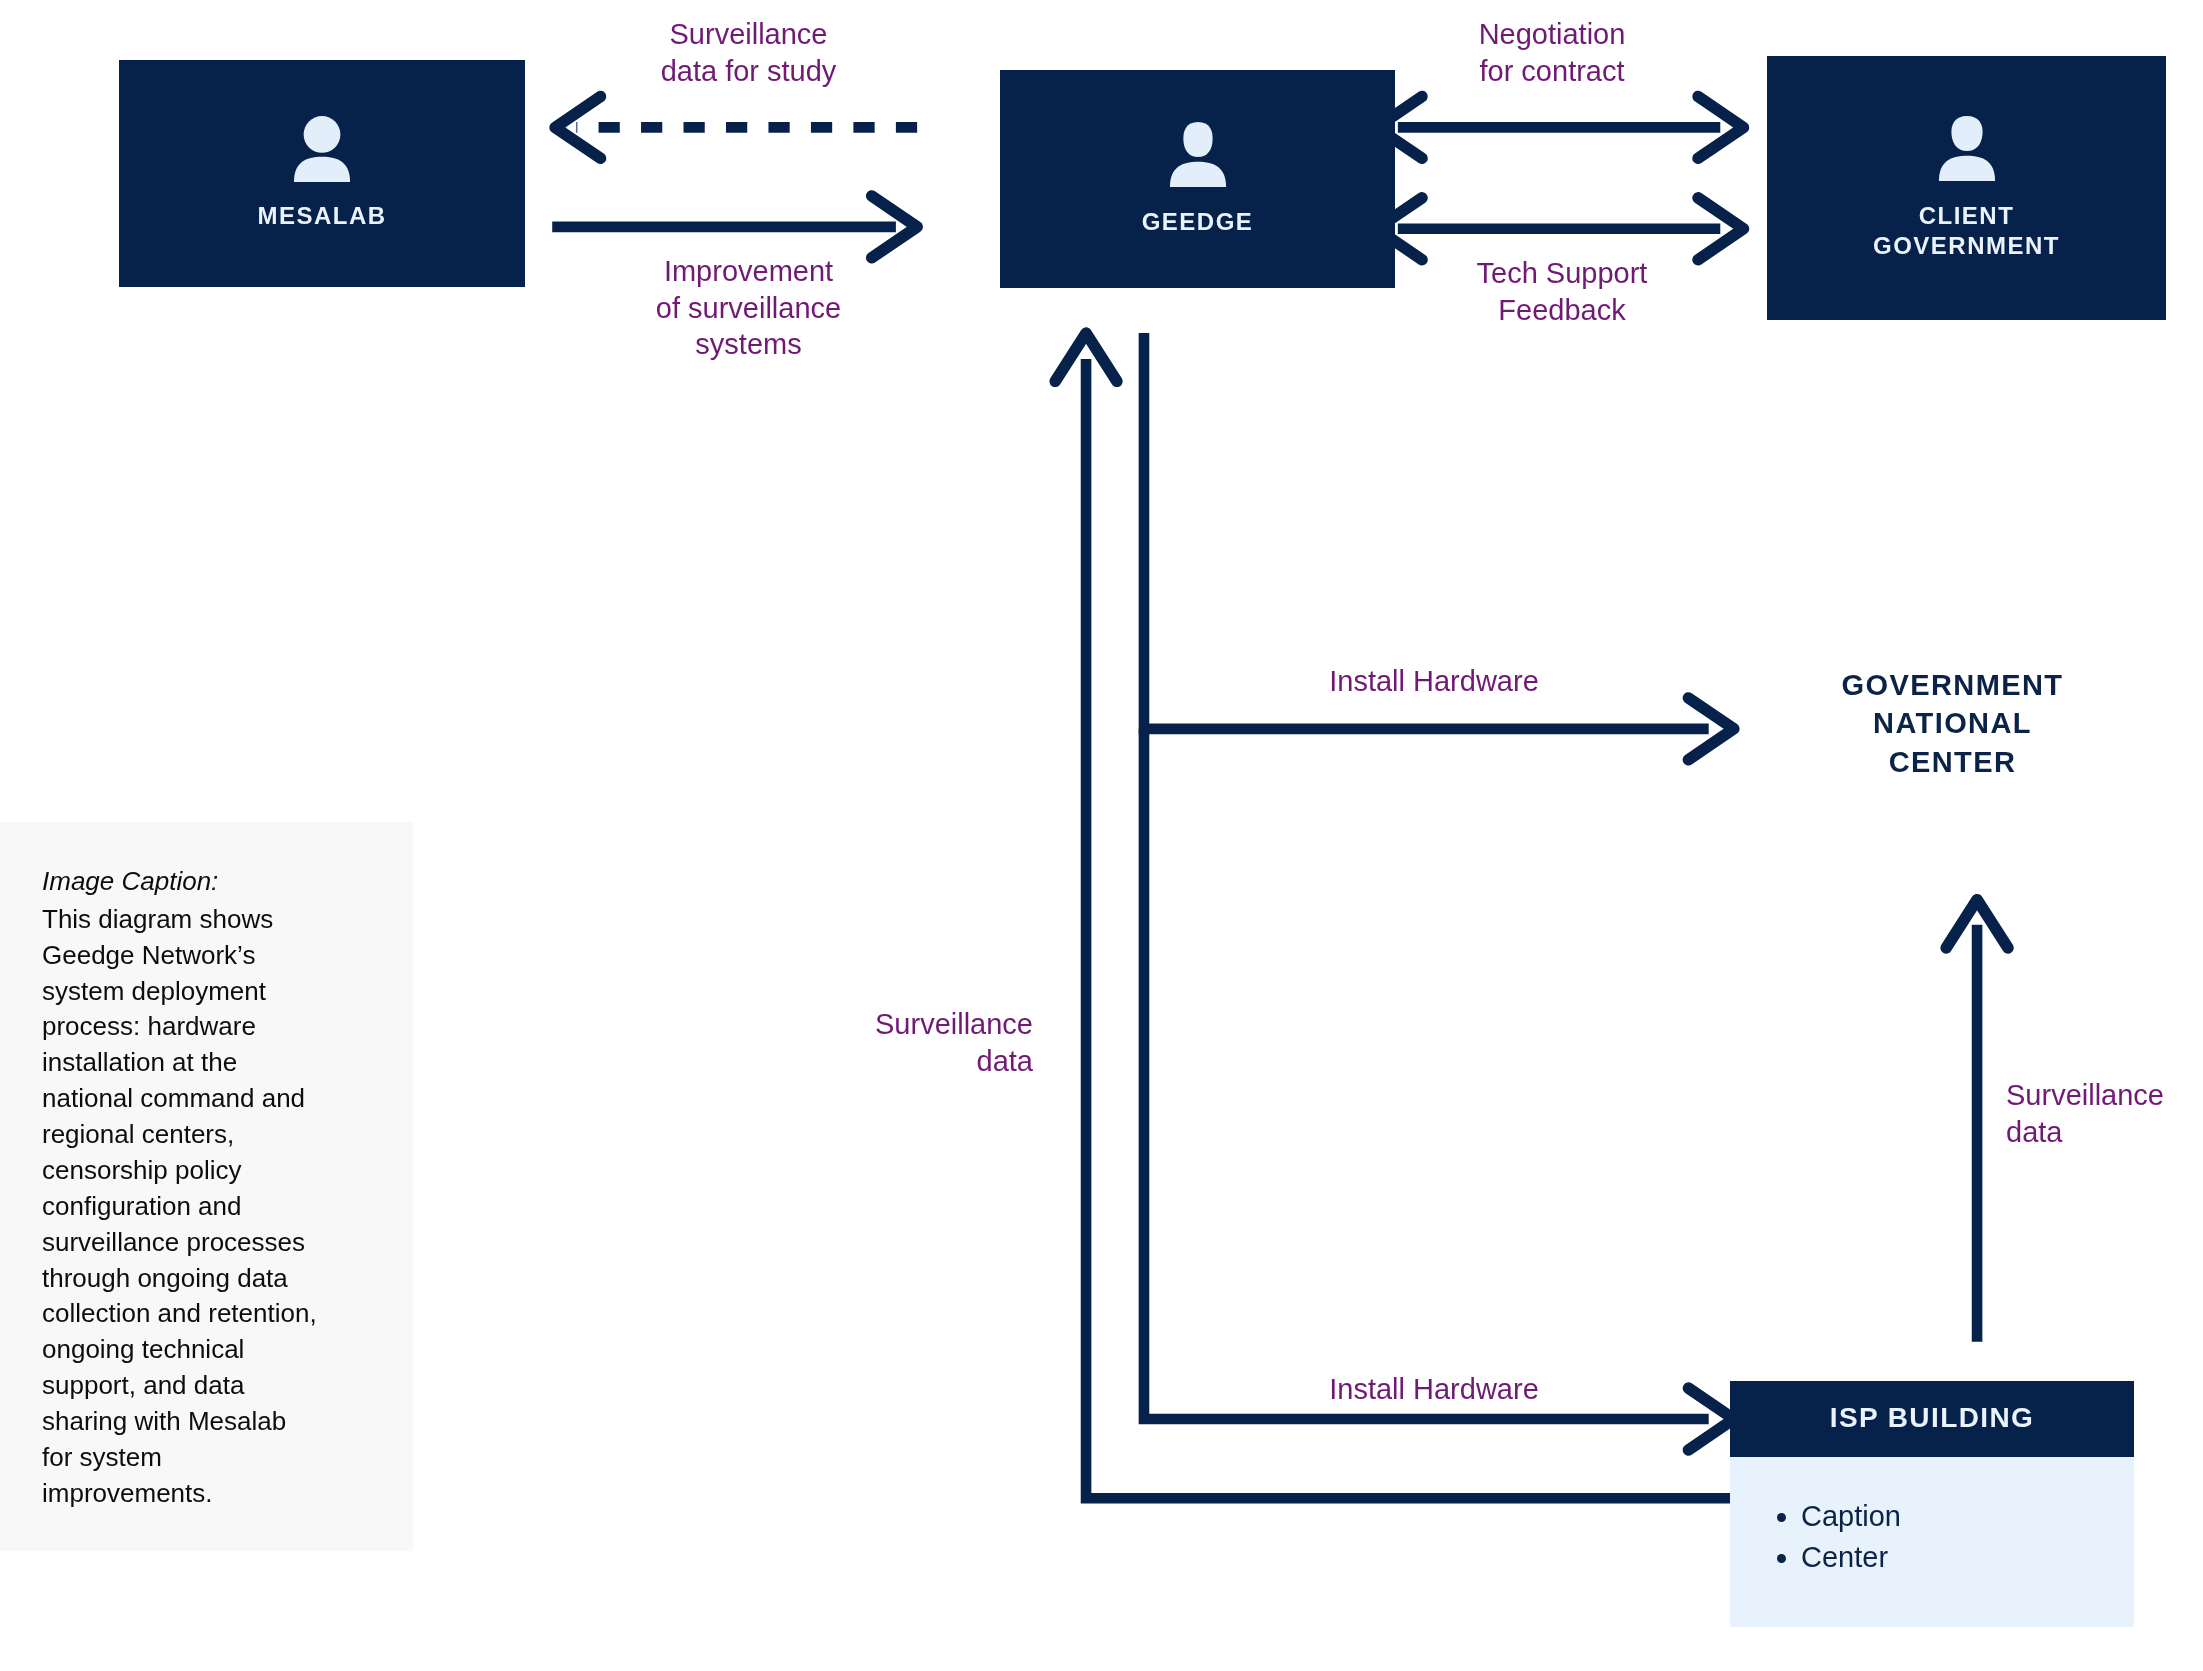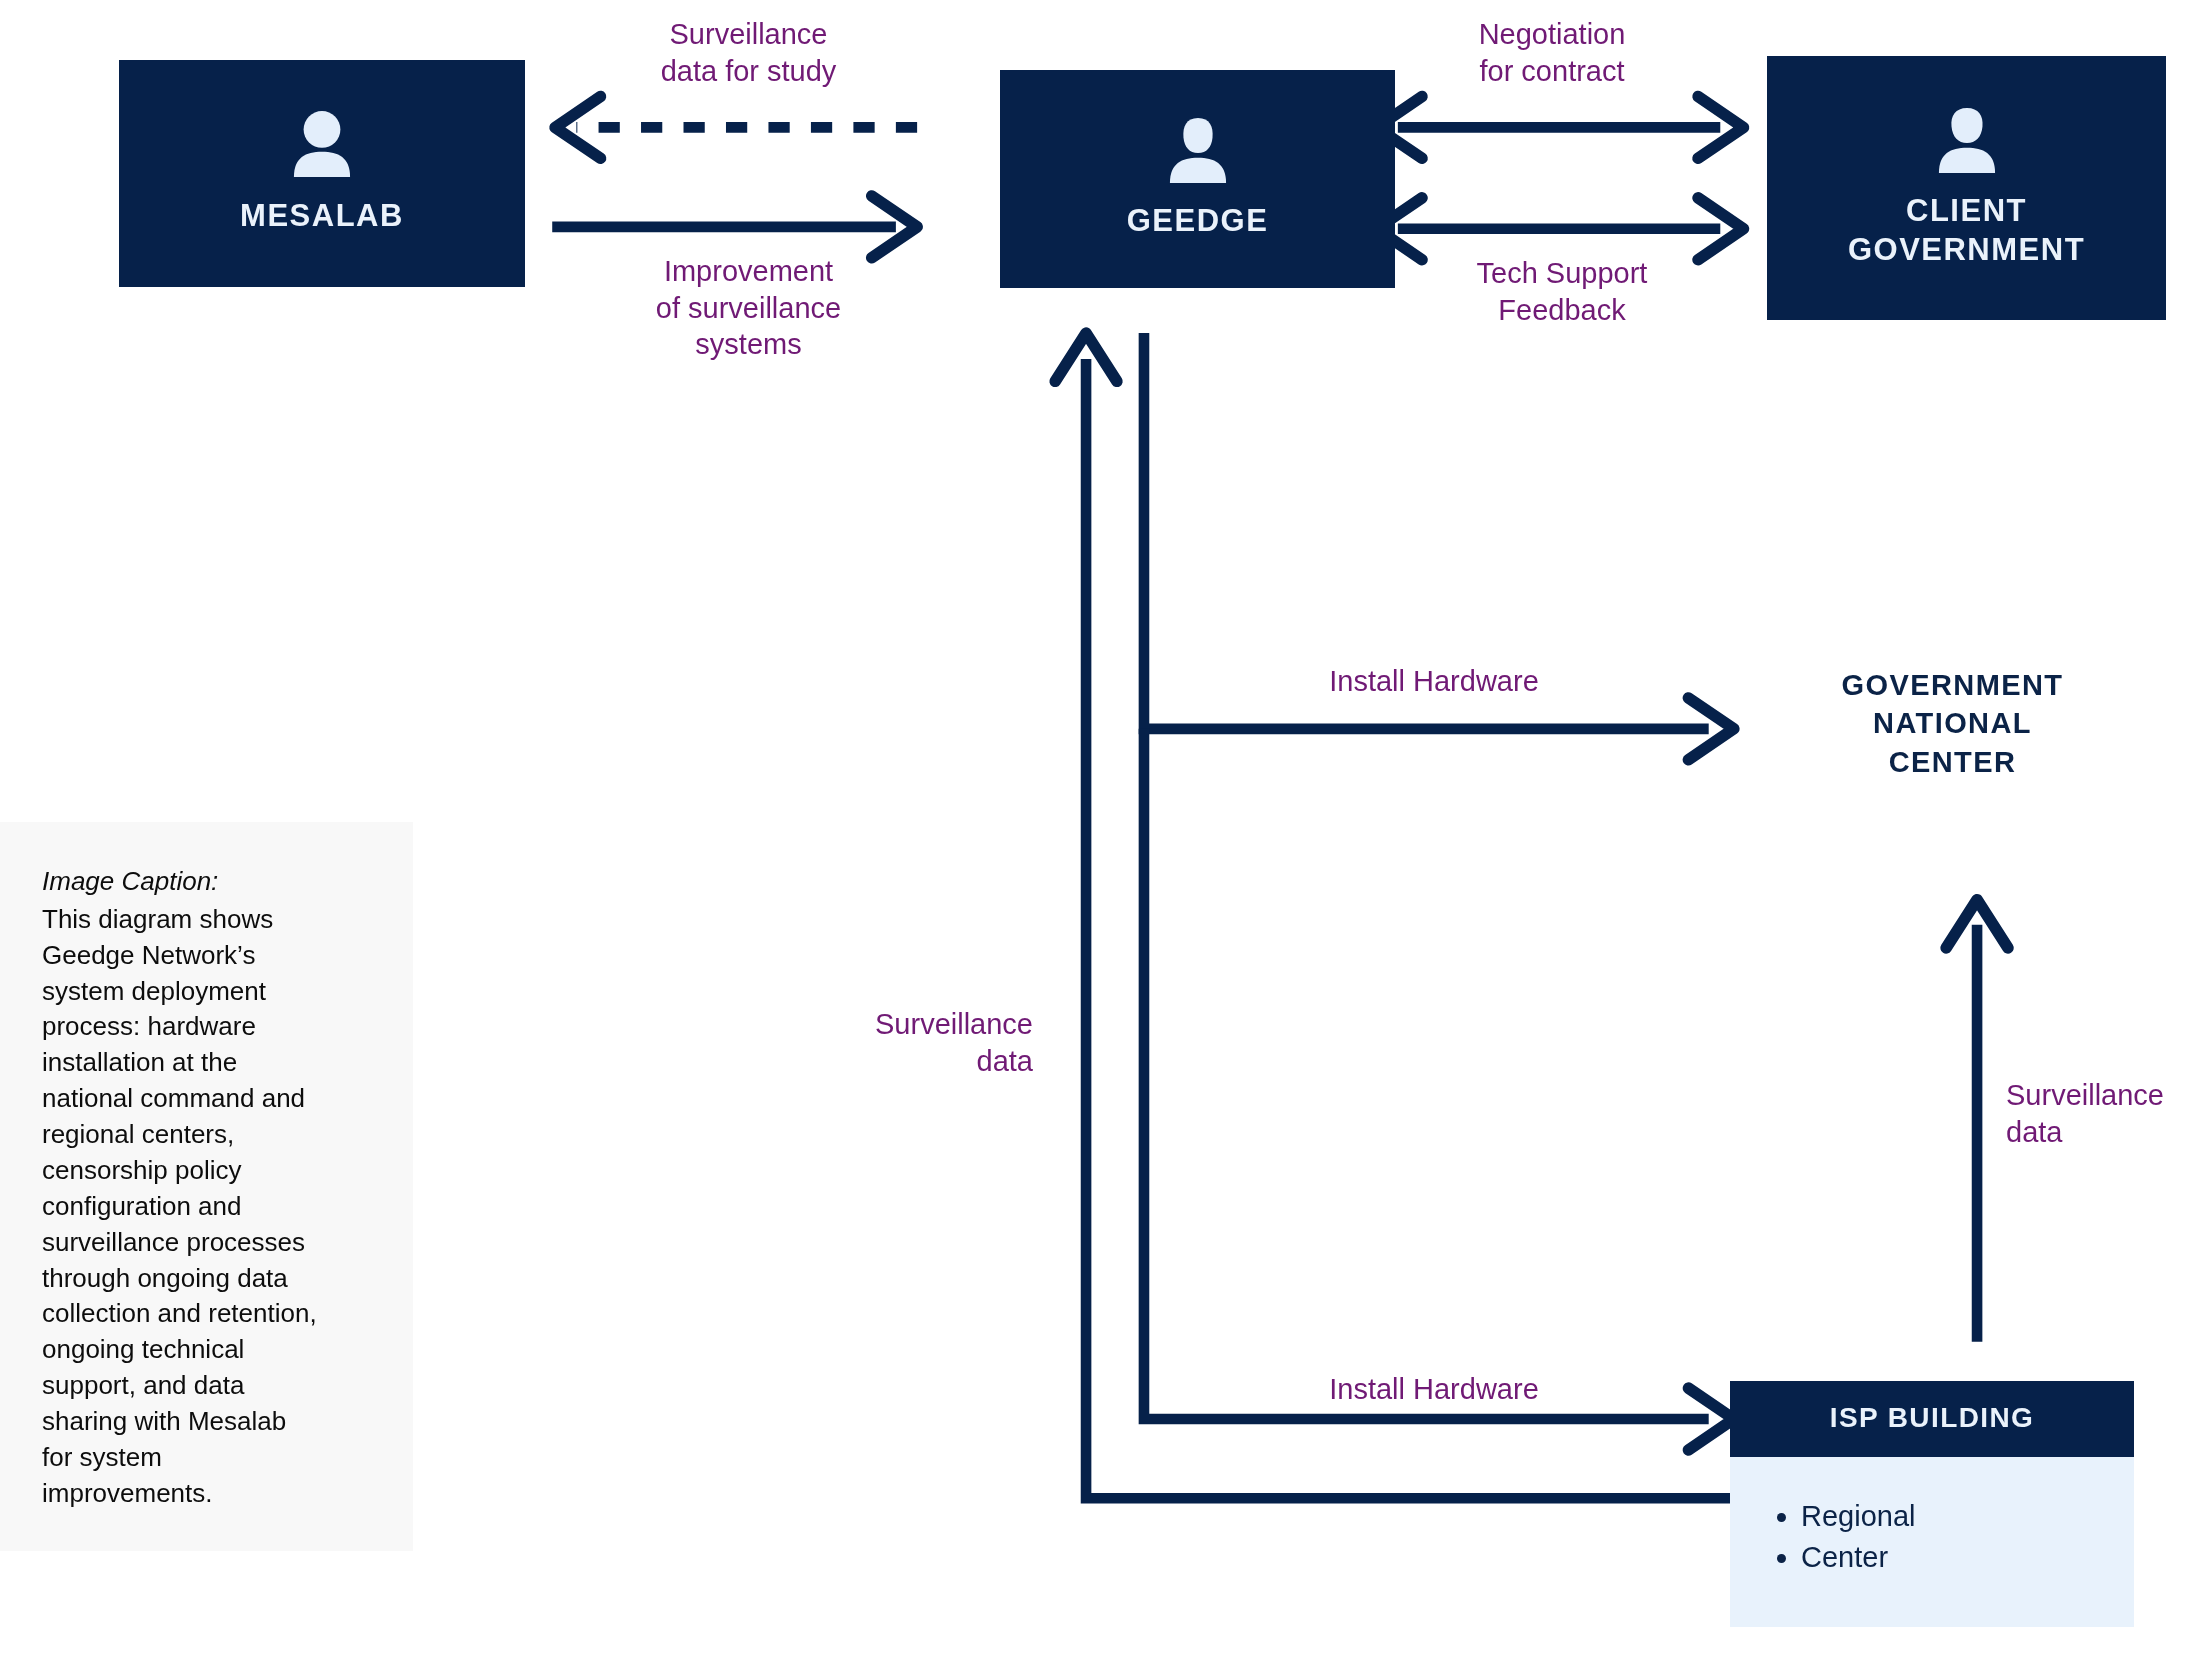"MESALAB" .entity-label { font-size: 31px -> 24px }
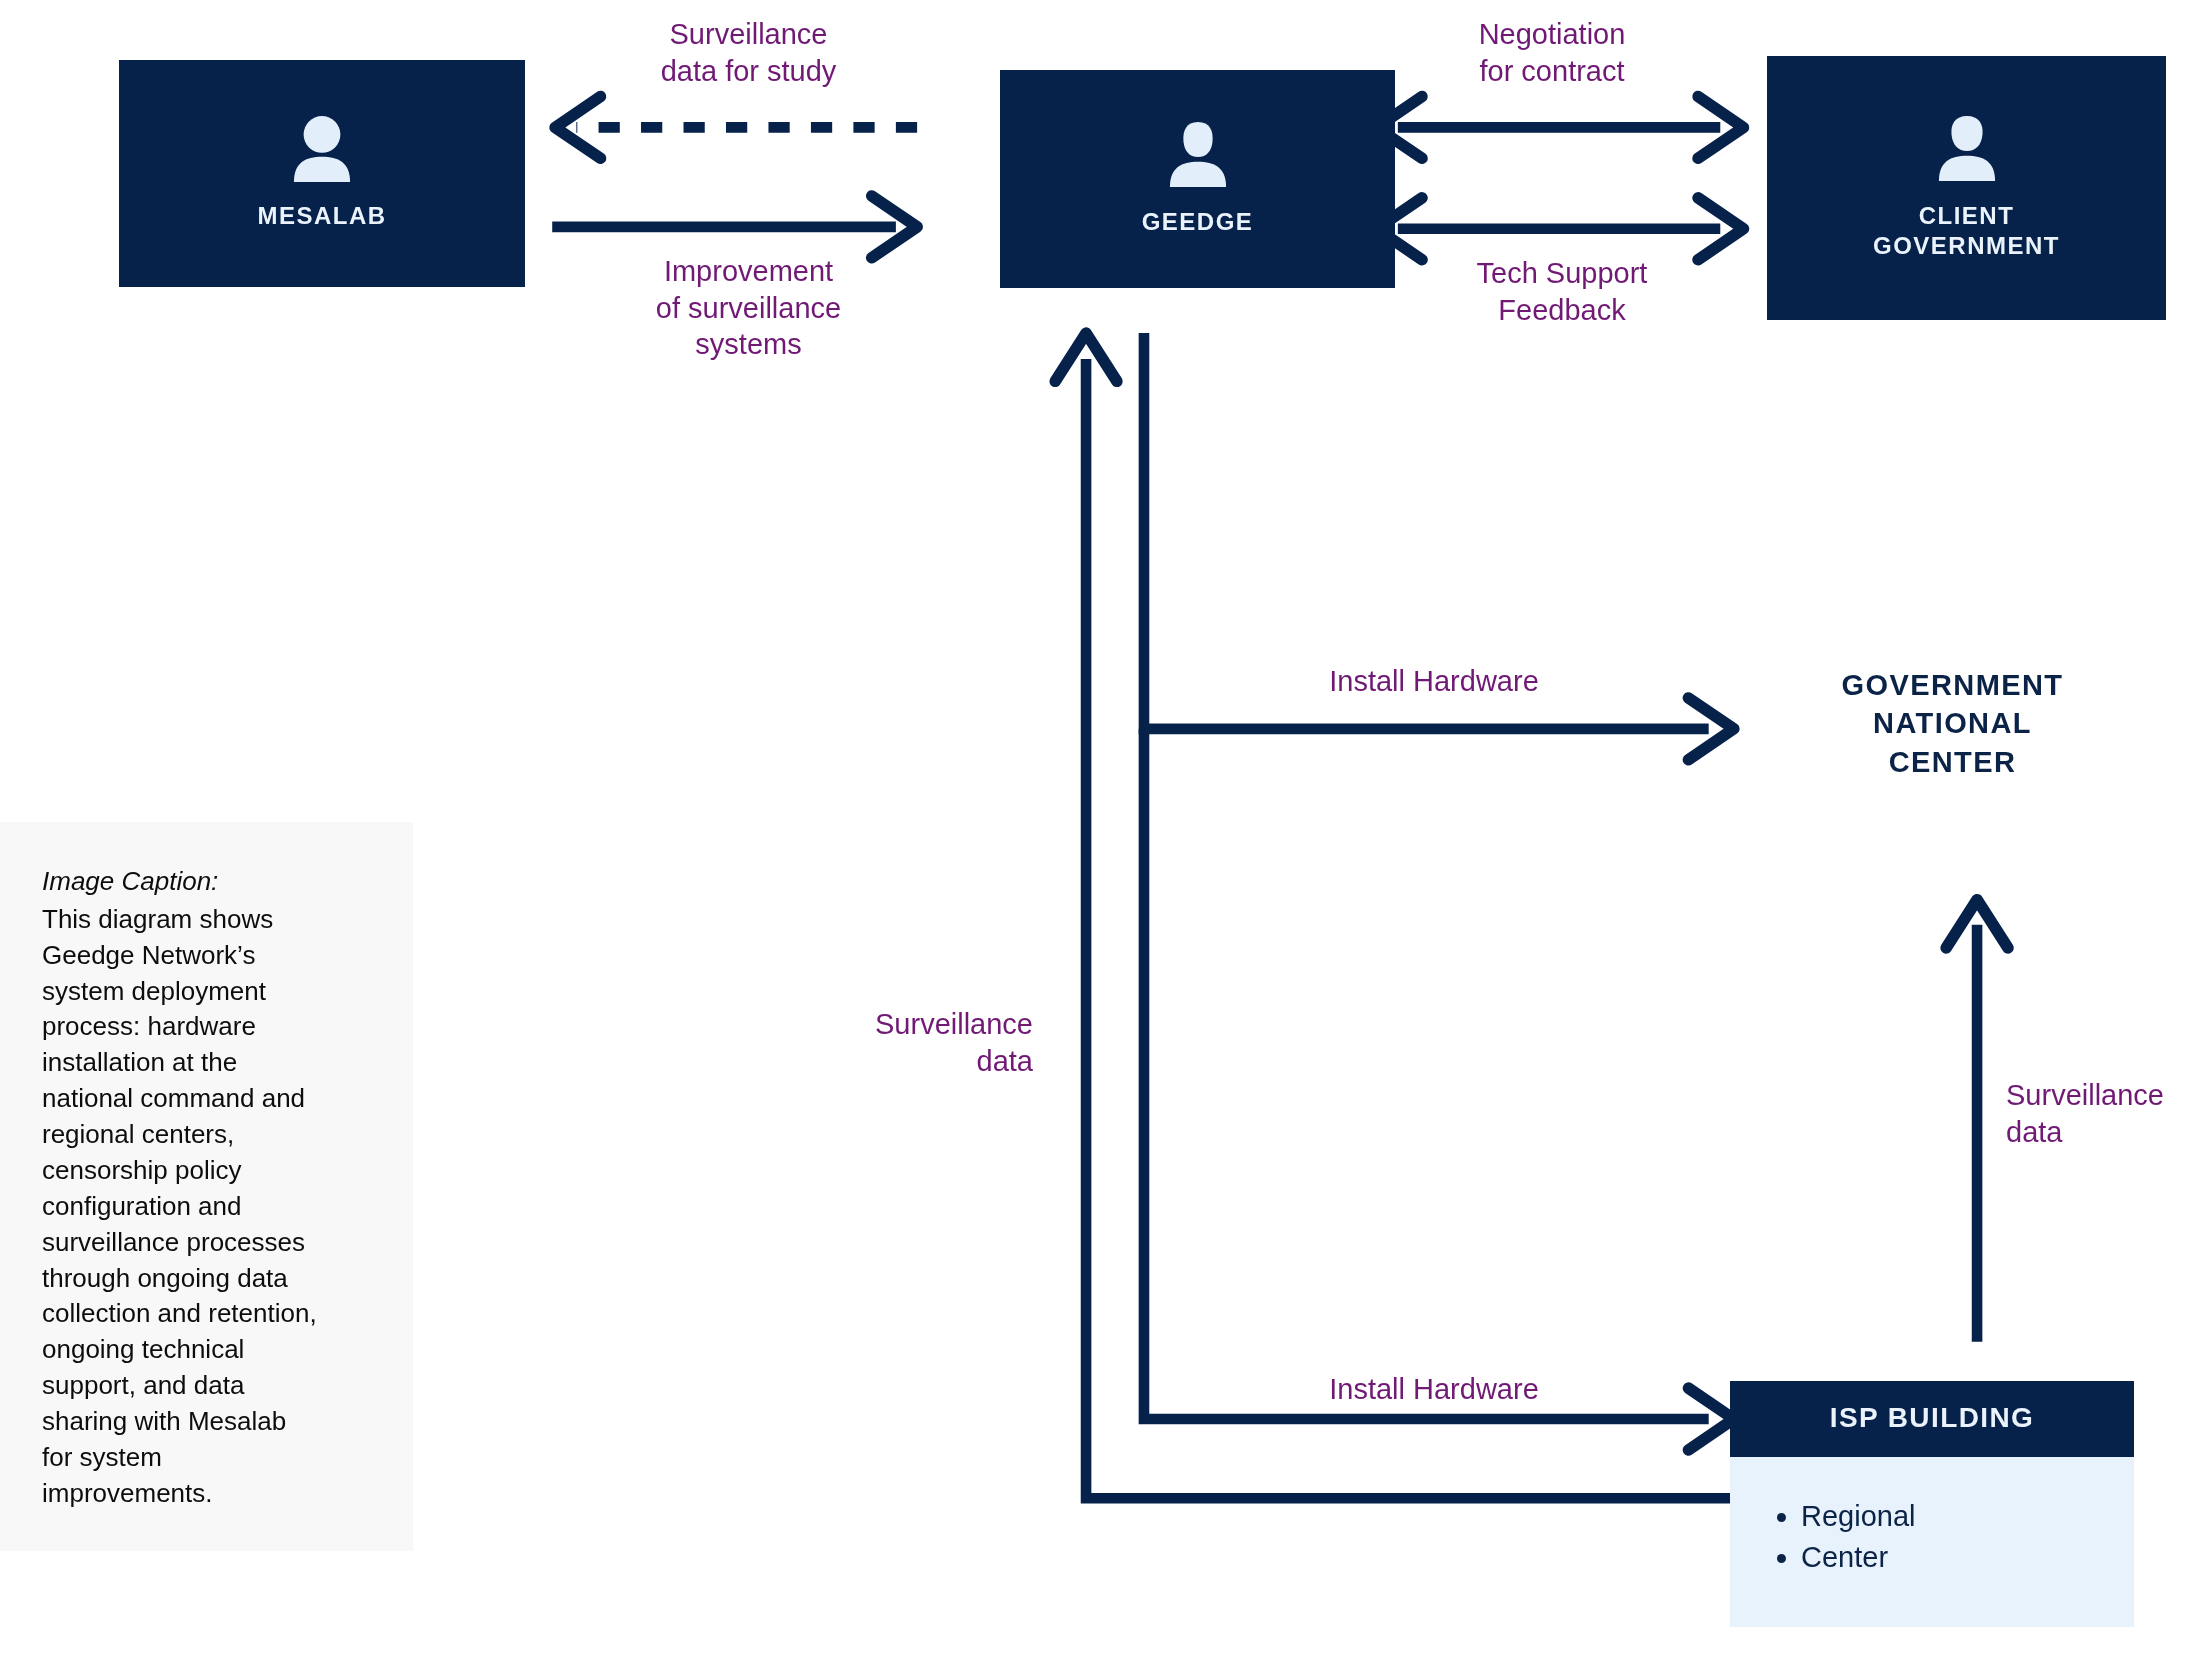"Regional" li { text: Regional -> Caption }
